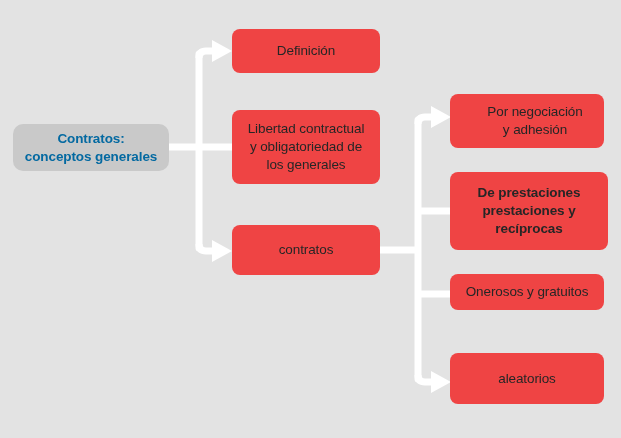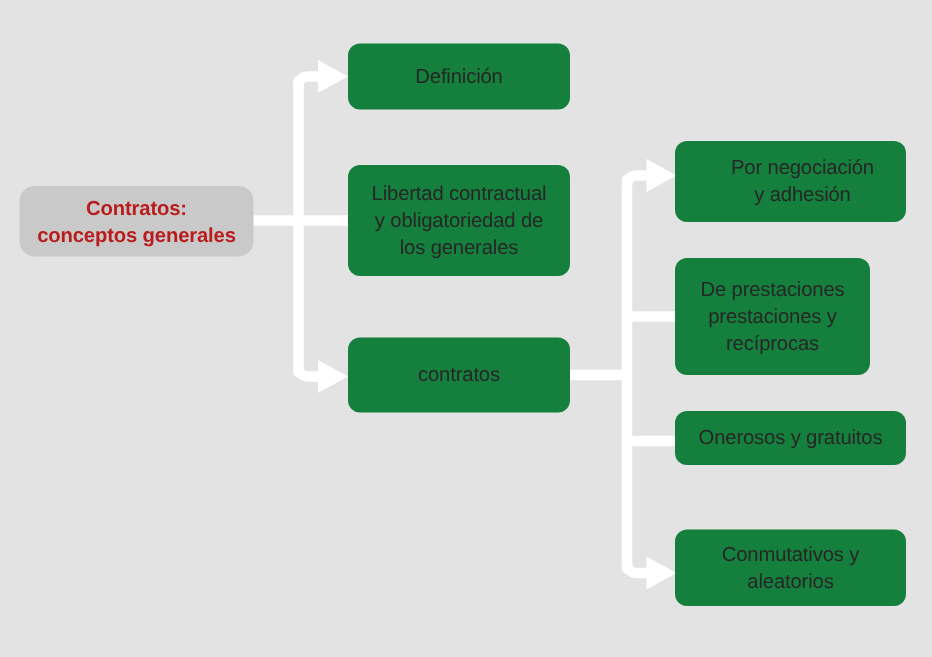"Definición" .node { background: #15803d -> #ef4444 }
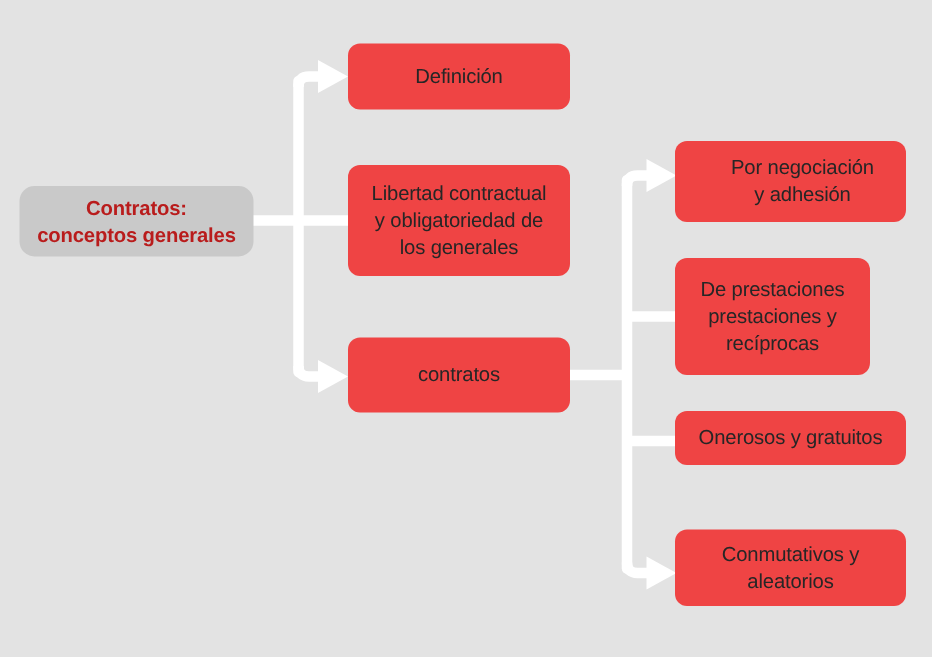"Contratos:" .node.root { color: #b91c1c -> #0369a1 }
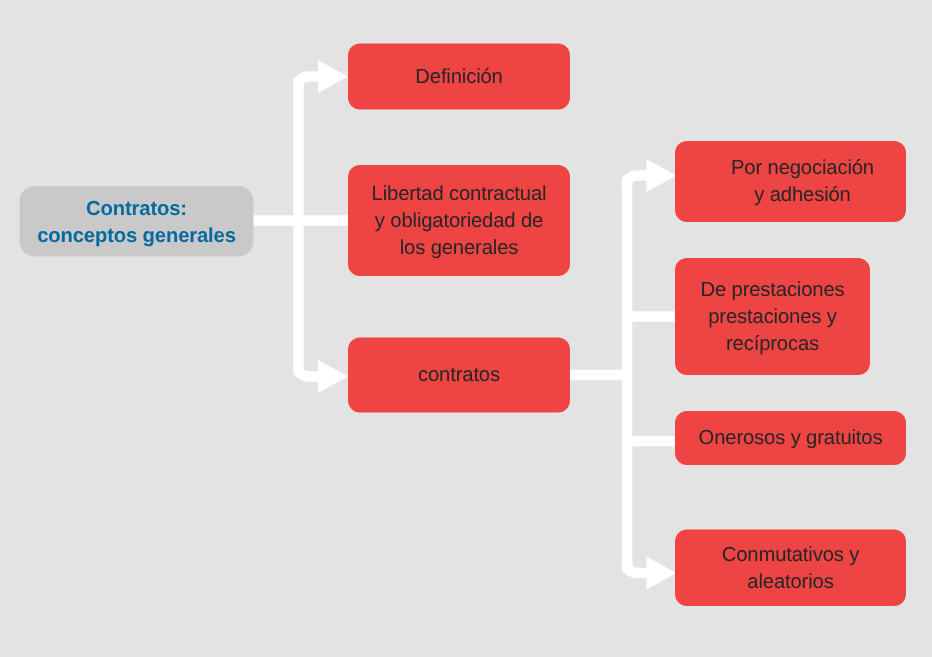"De prestaciones" #node-prestaciones { font-weight: none -> bold; width: 130px -> 158px }
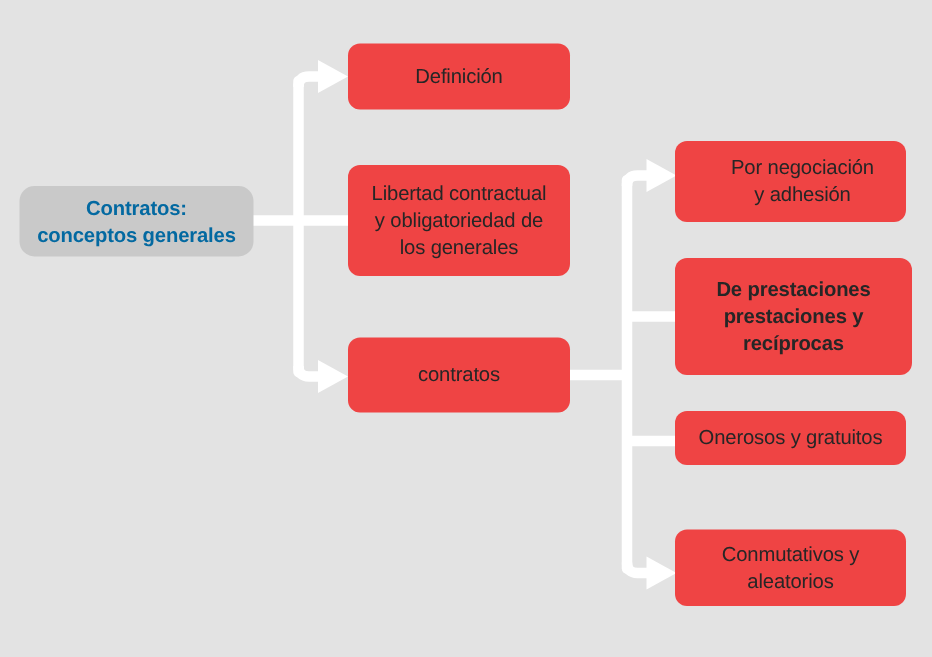"Conmutativos y" span { html: <span>Conmutativos y</span> -> none }
